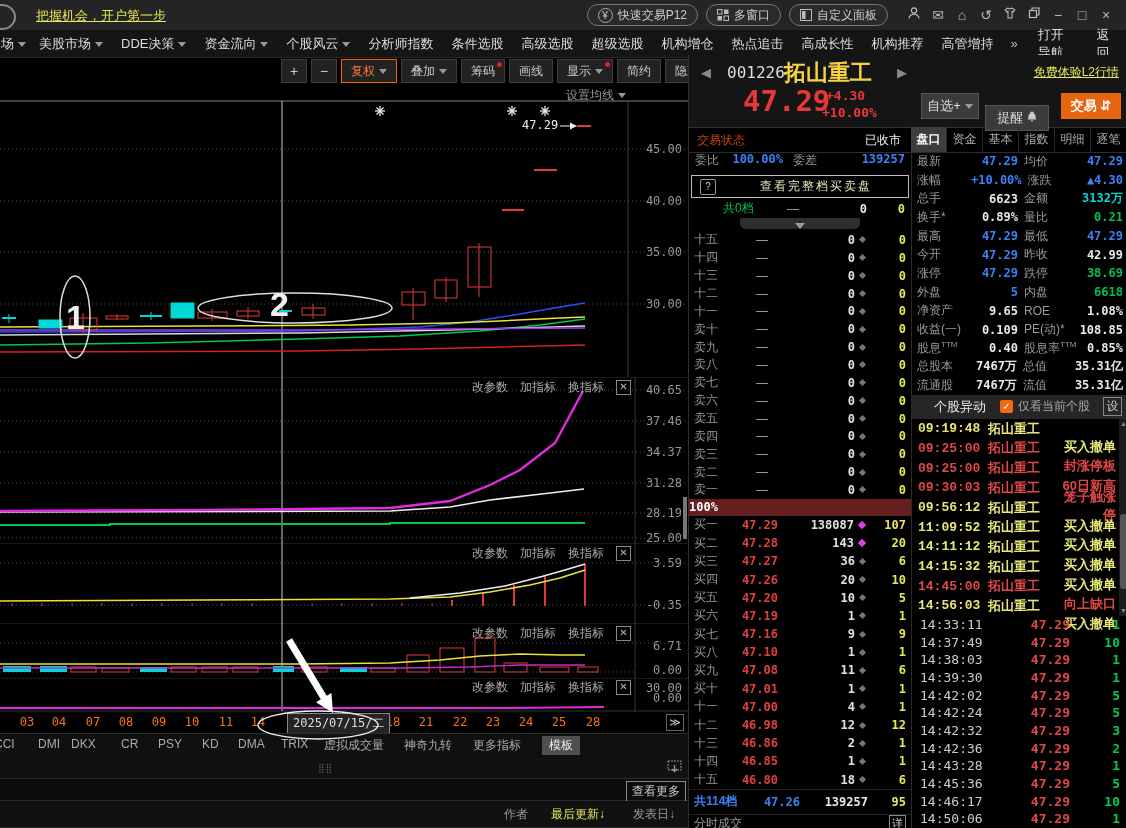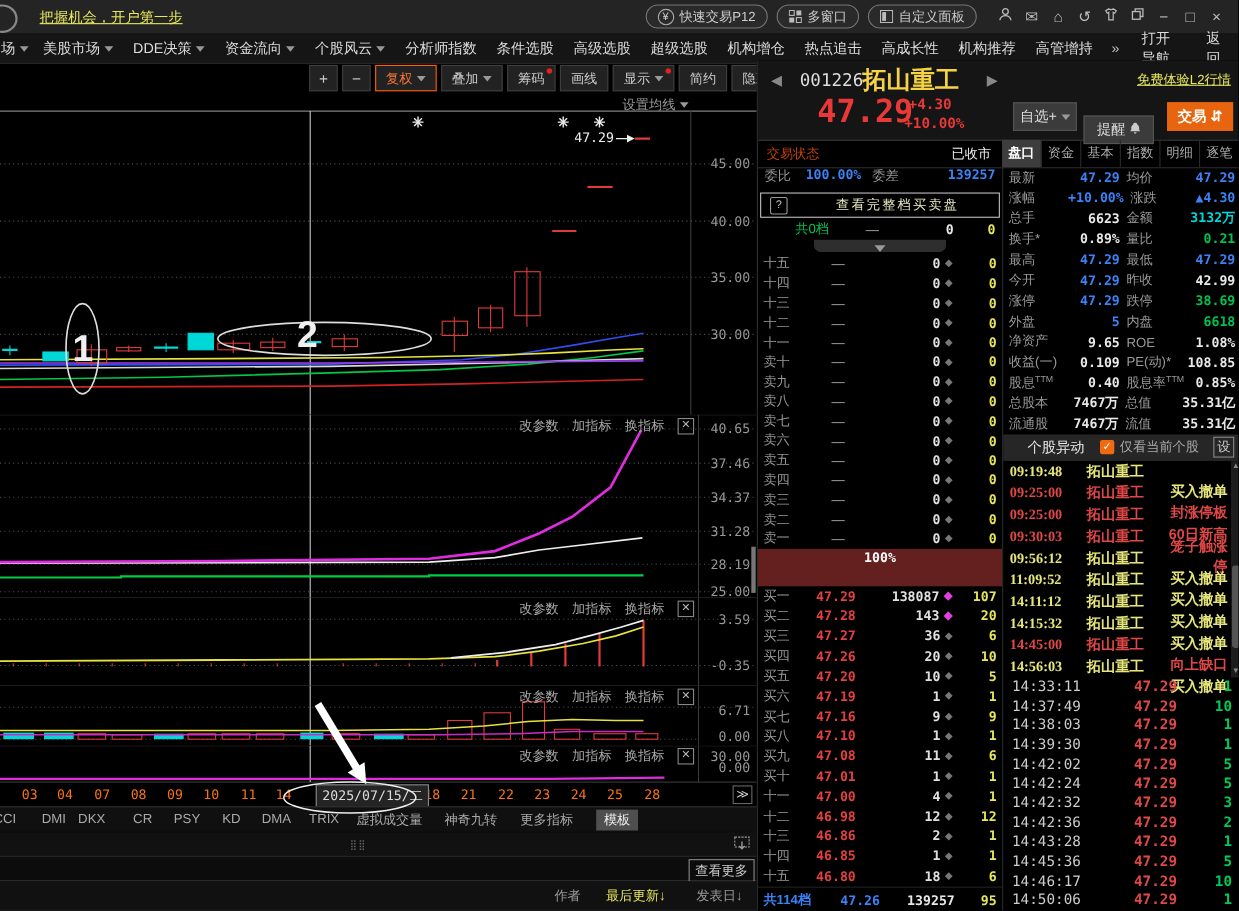"09:19:48" .at { font-family: Liberation Serif, serif -> Liberation Mono, monospace }
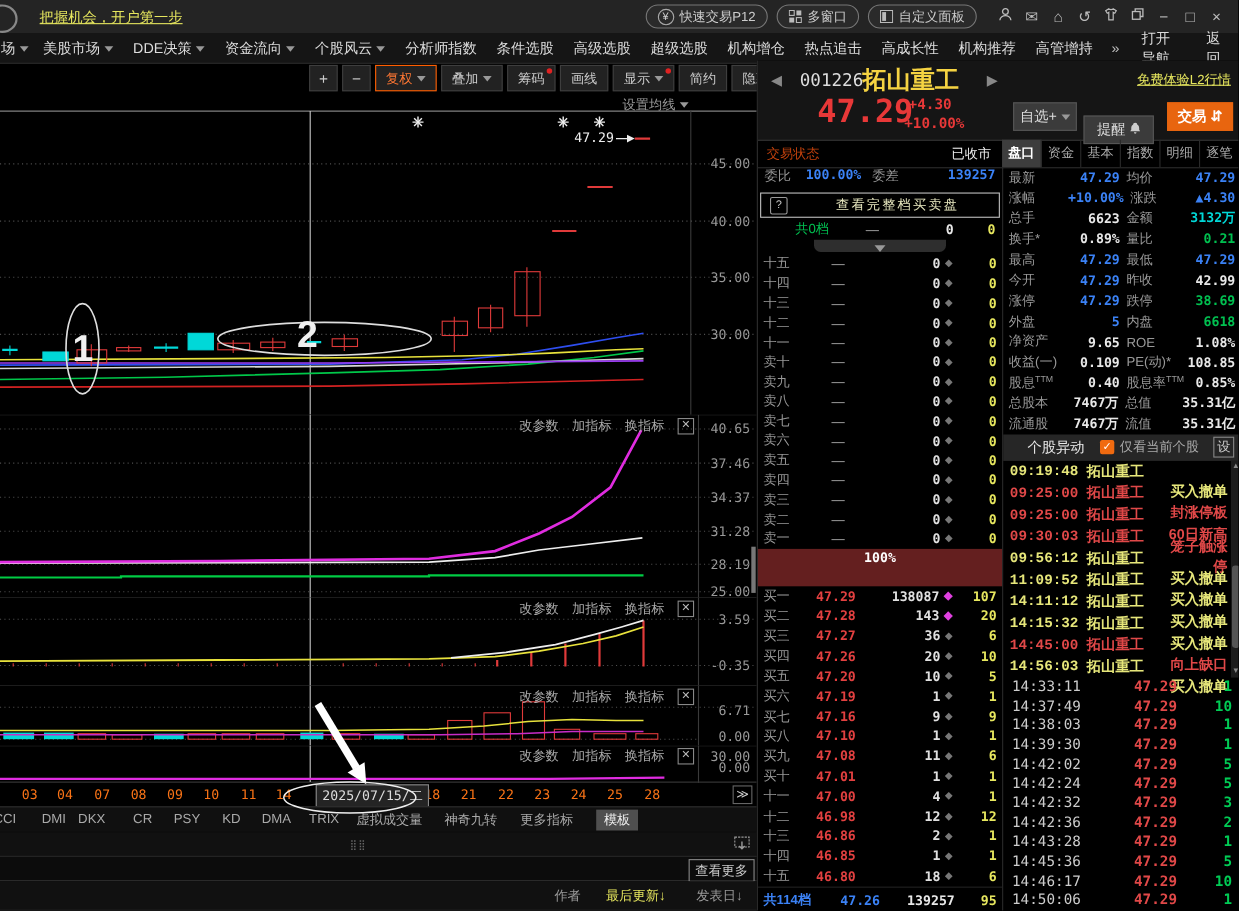"100%" .pctbar { height: 34px -> 17px; text-align: center -> left }
